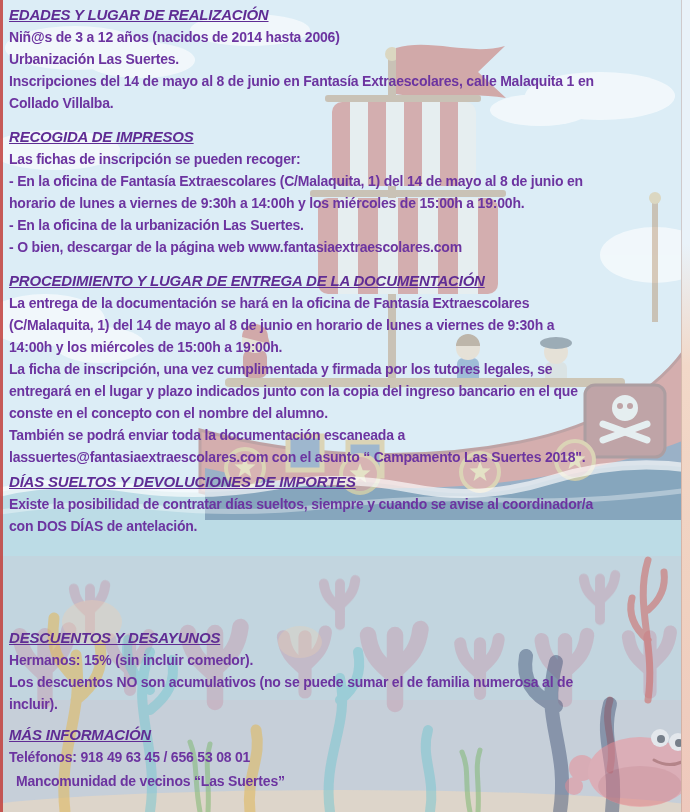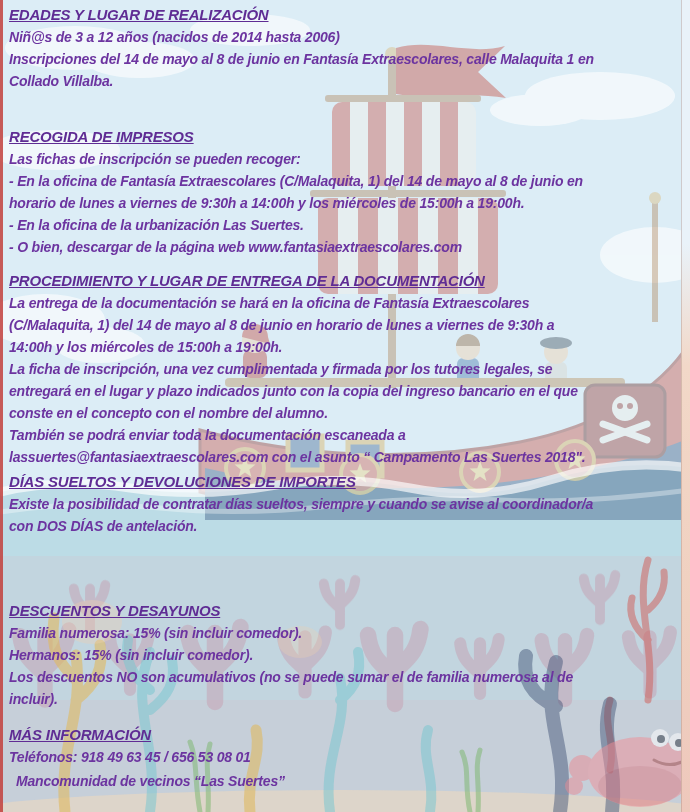"Niñ@s de 3 a 12" p { font-style: italic -> none }
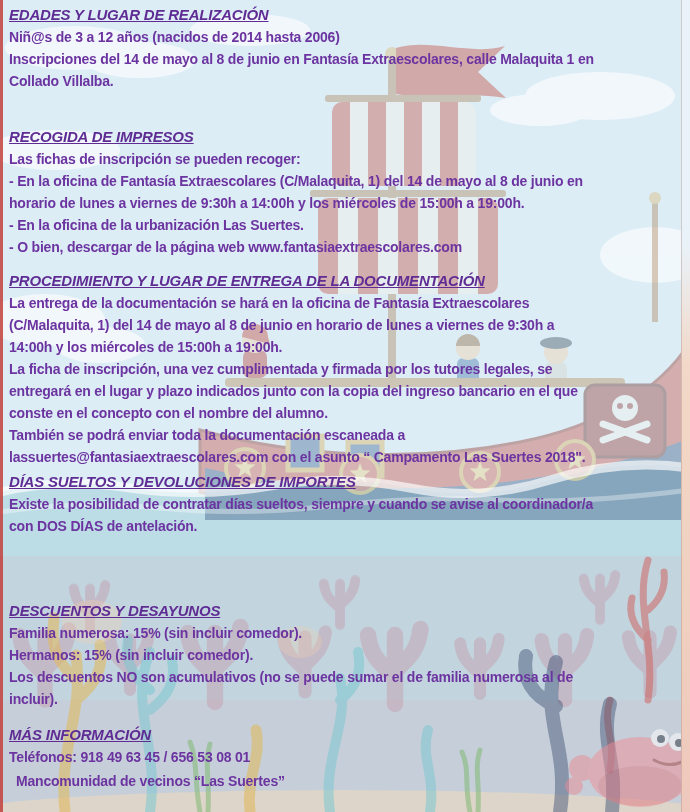"Urbanización Las Suertes." p { html: none -> <p>Urbanización Las Suertes.</p> }
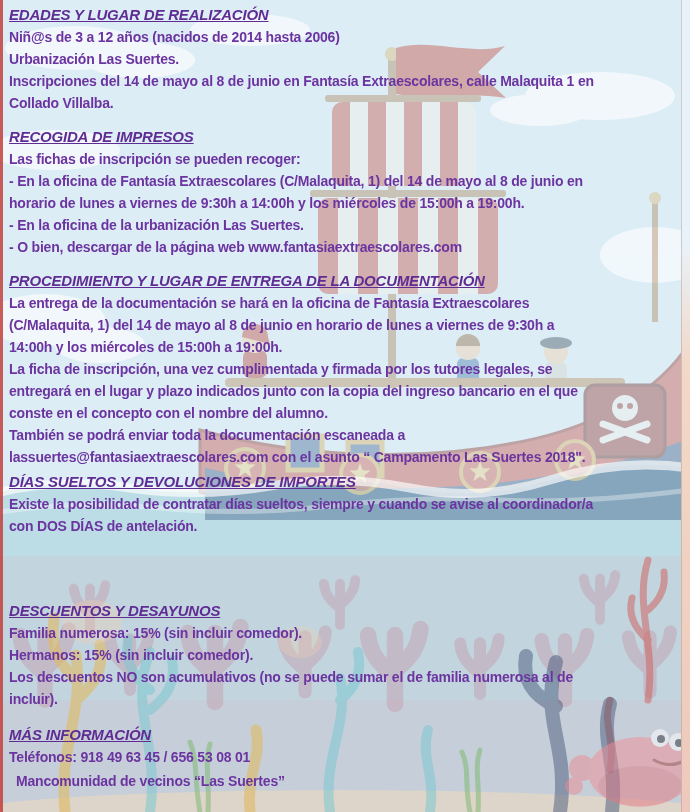"DESCUENTOS Y DESAYUNOS" .s4 { top: 600px -> 627px }
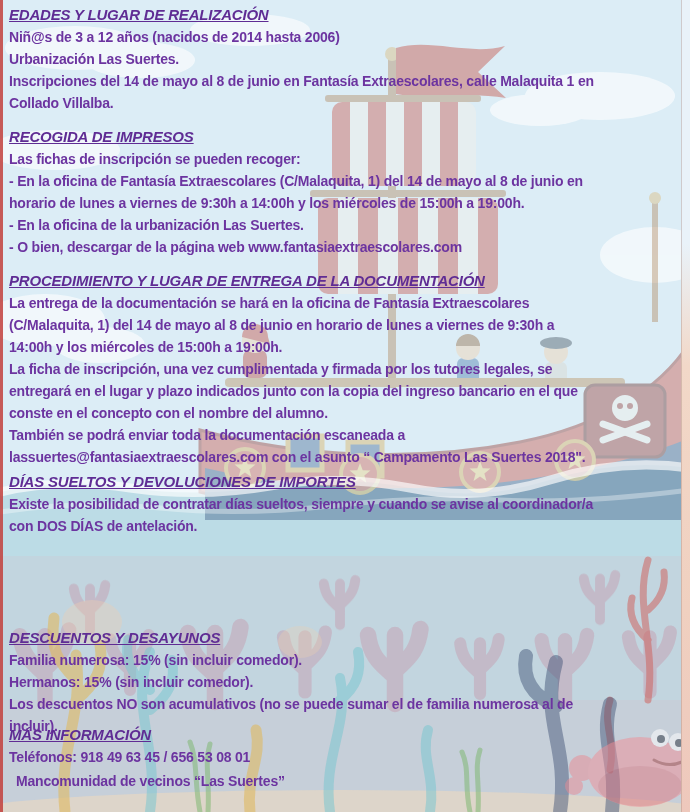"Familia numerosa: 15% (sin incluir" p { html: <p>Familia numerosa: 15% (sin incluir comedor).</p> -> none }
